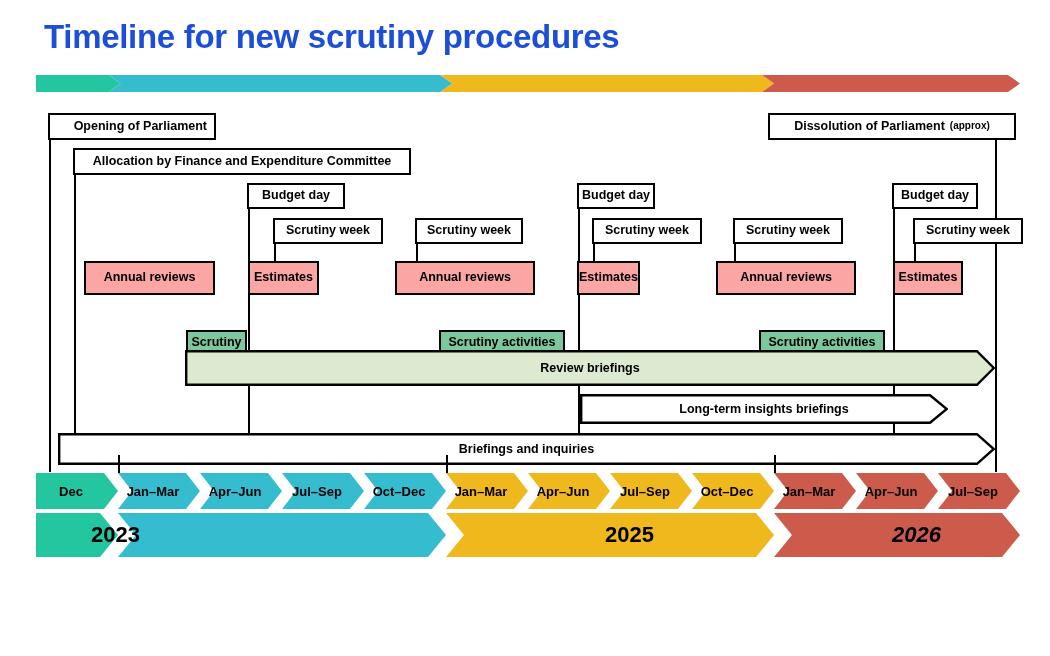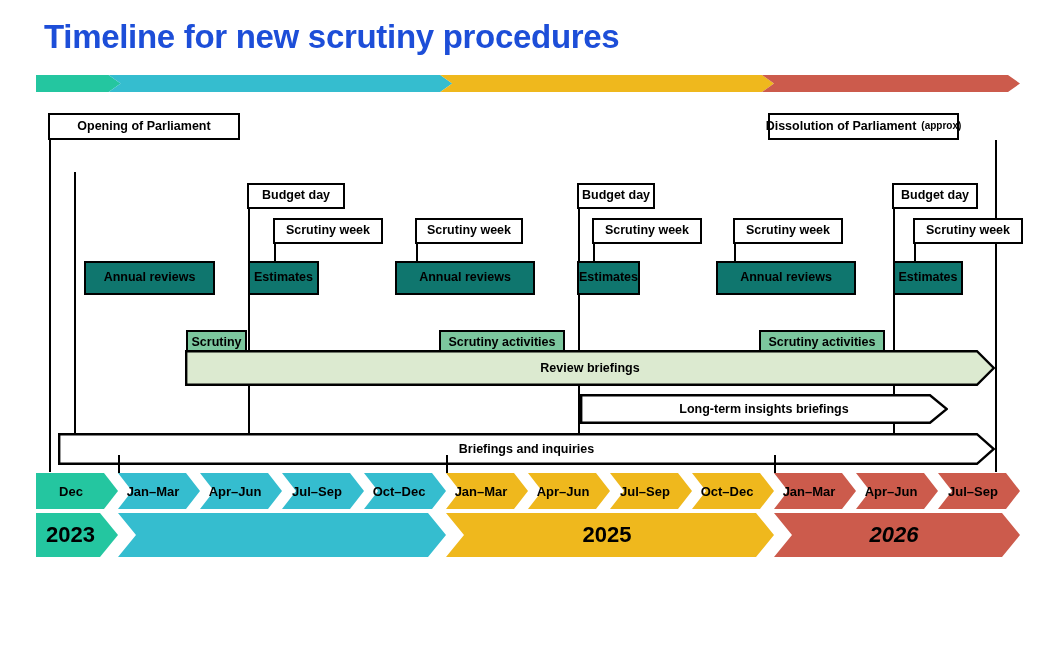"Opening of Parliament" div.lbox { justify-content: none -> flex-end; width: 192px -> 168px }
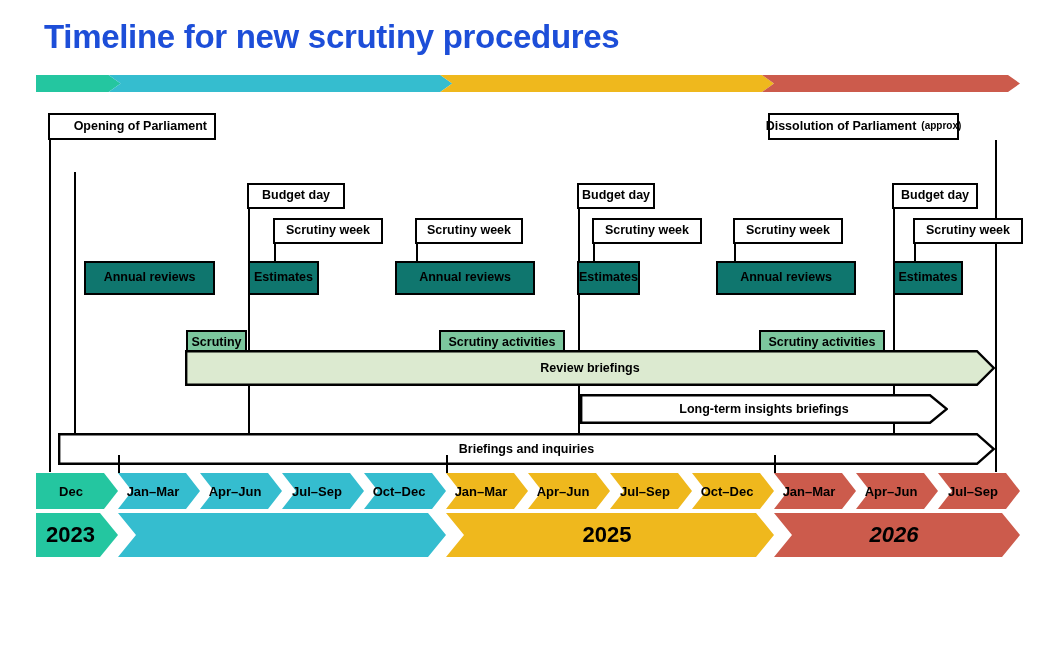"Dissolution of Parliament" div.lbox { width: 191px -> 248px }
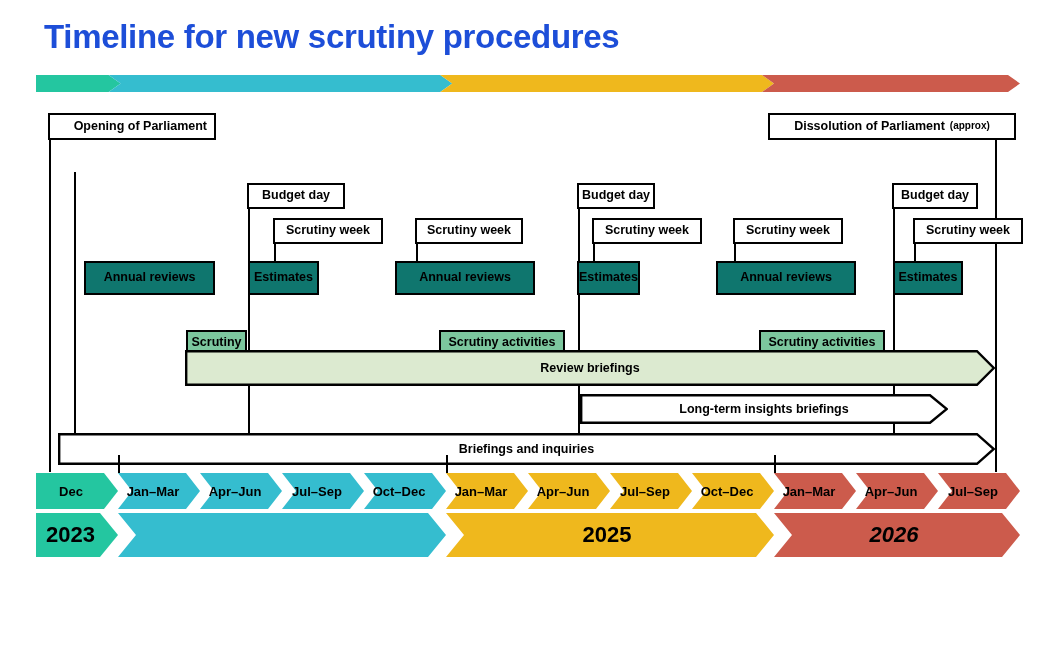"Allocation by Finance and Expenditure" div.lbox { html: none -> <div> <span>Allocation by Finance and Expenditure Committee</span> </div> }
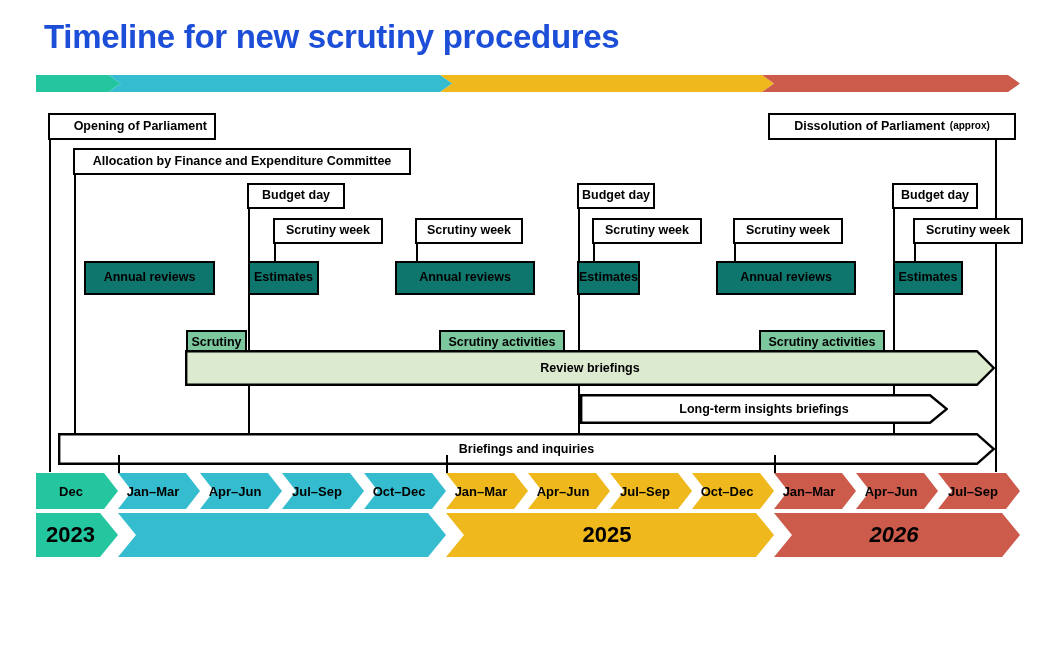"Annual reviews" .lbox.green-light { background: #0f766e -> #fca5a5 }
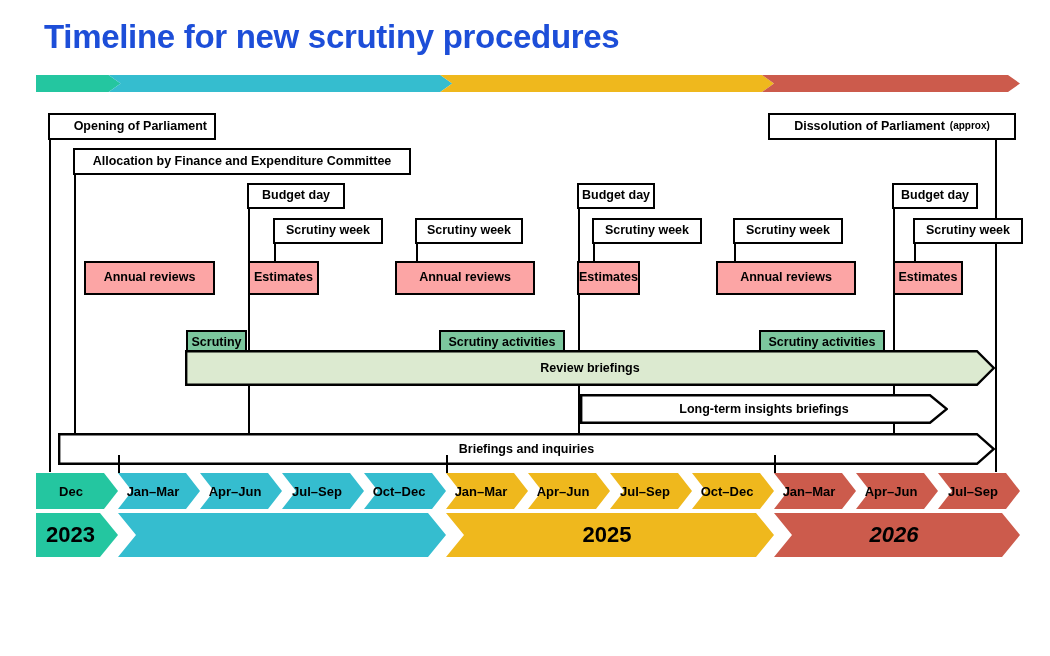"2023" .ystrip .chev .chev-label { margin-left: none -> 45px }
